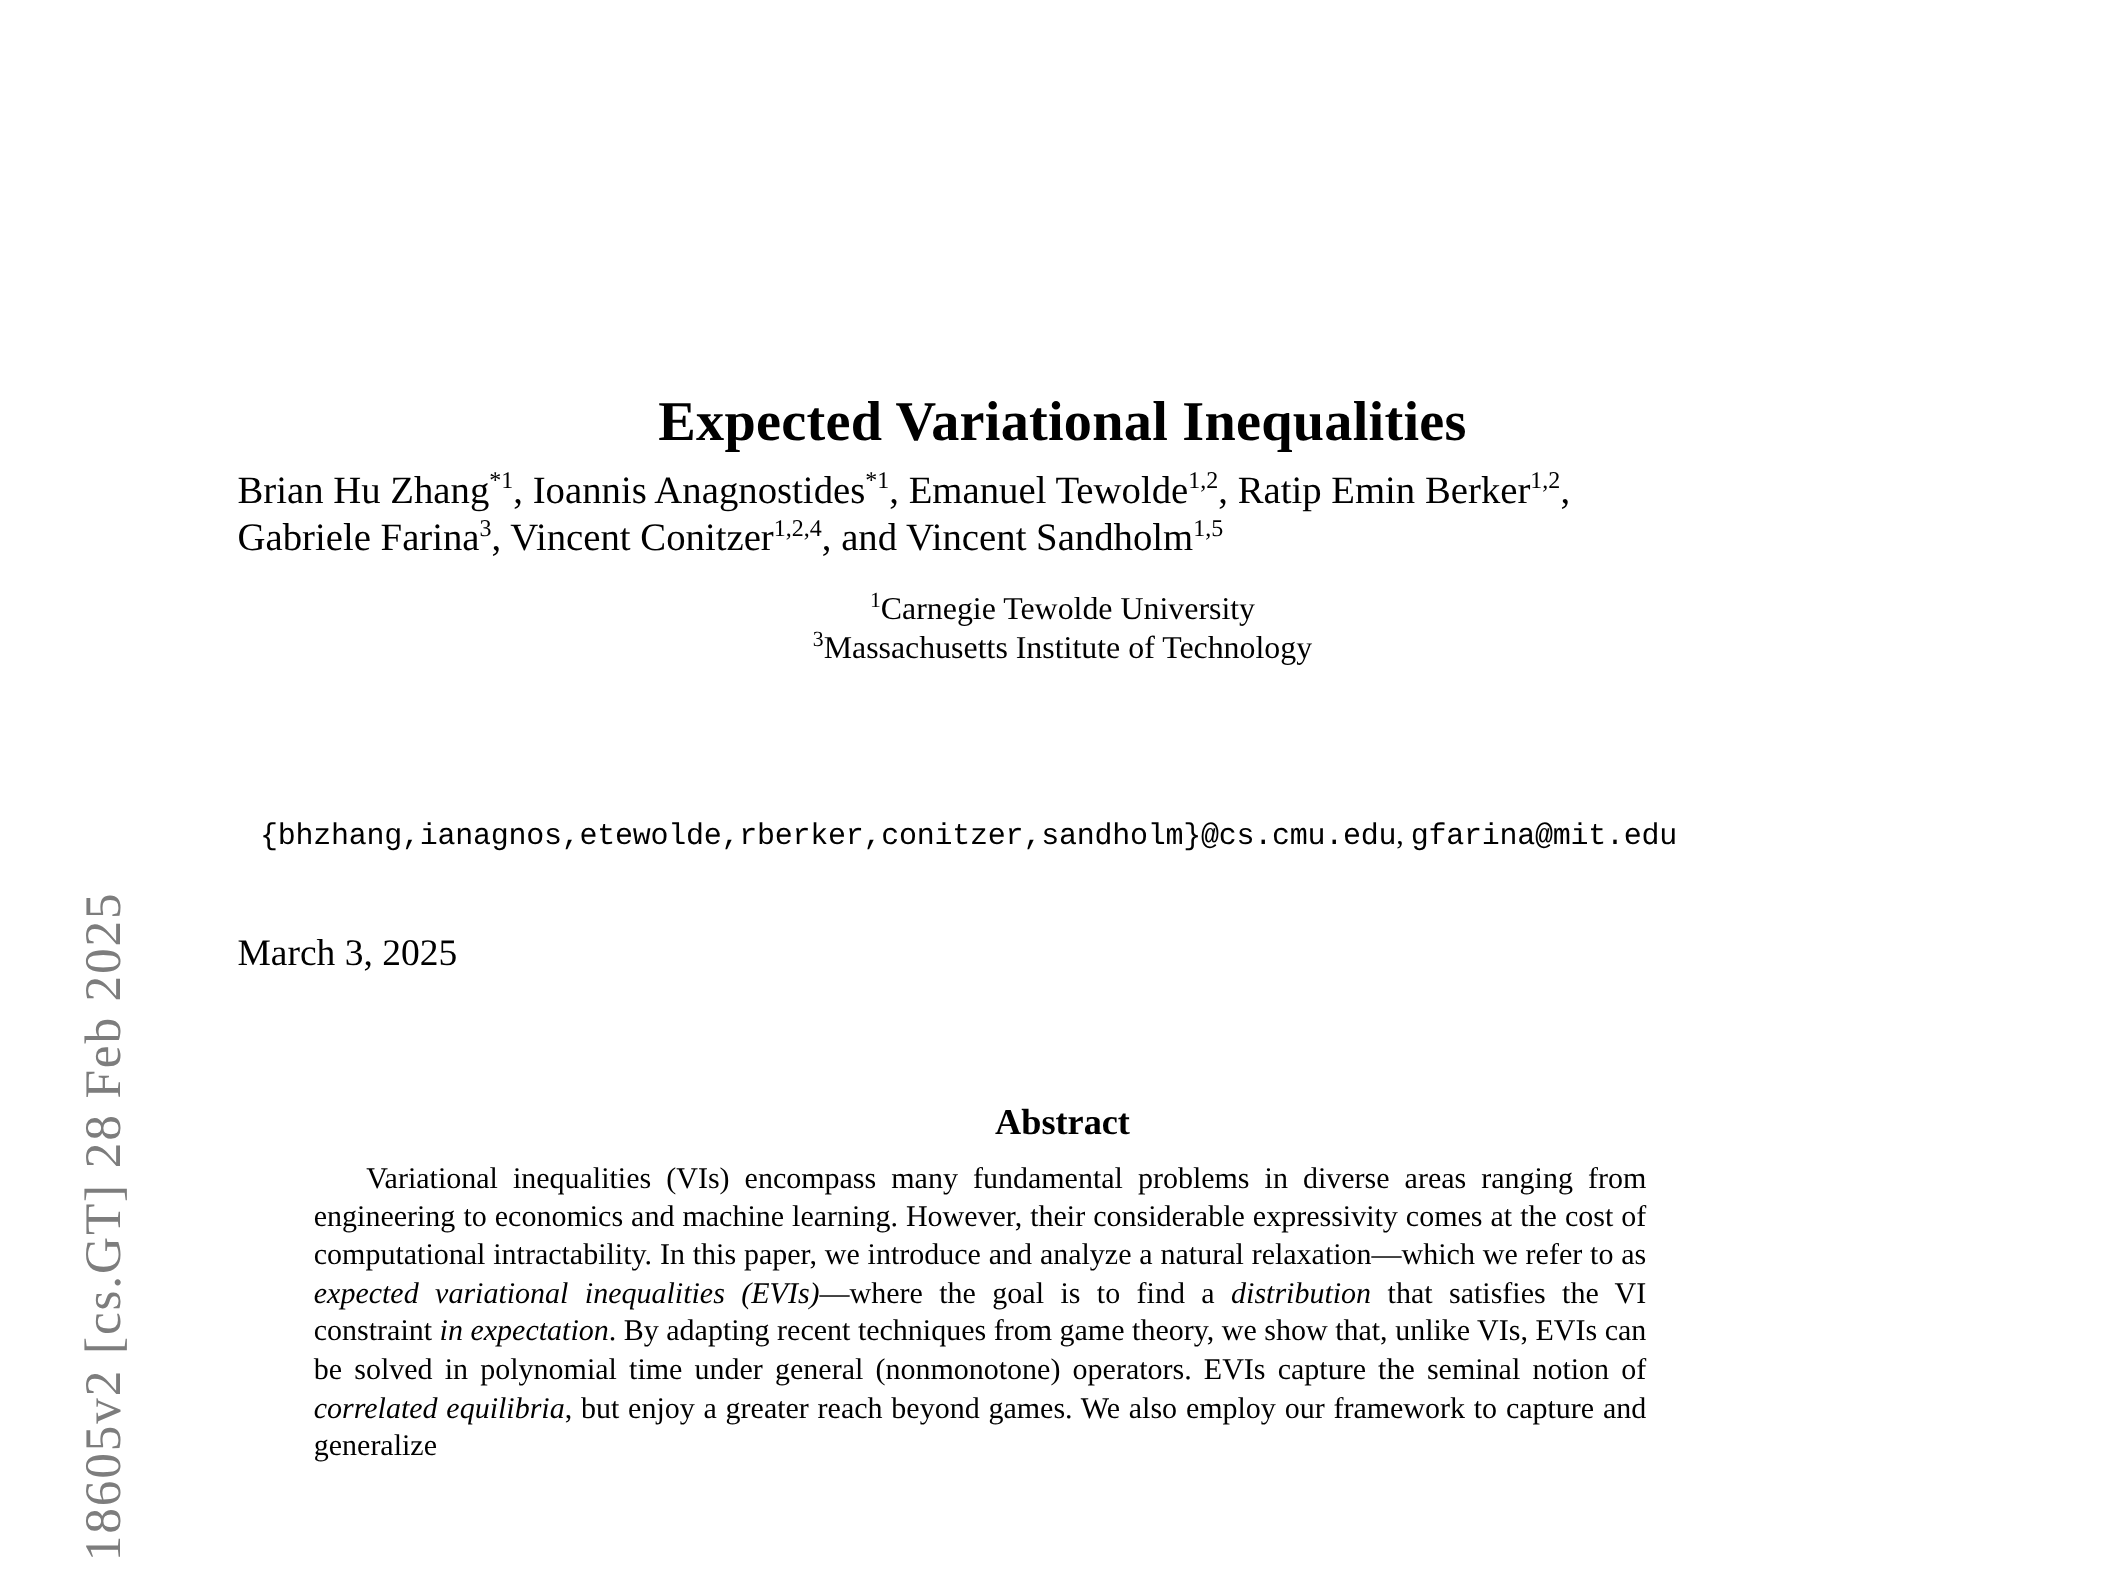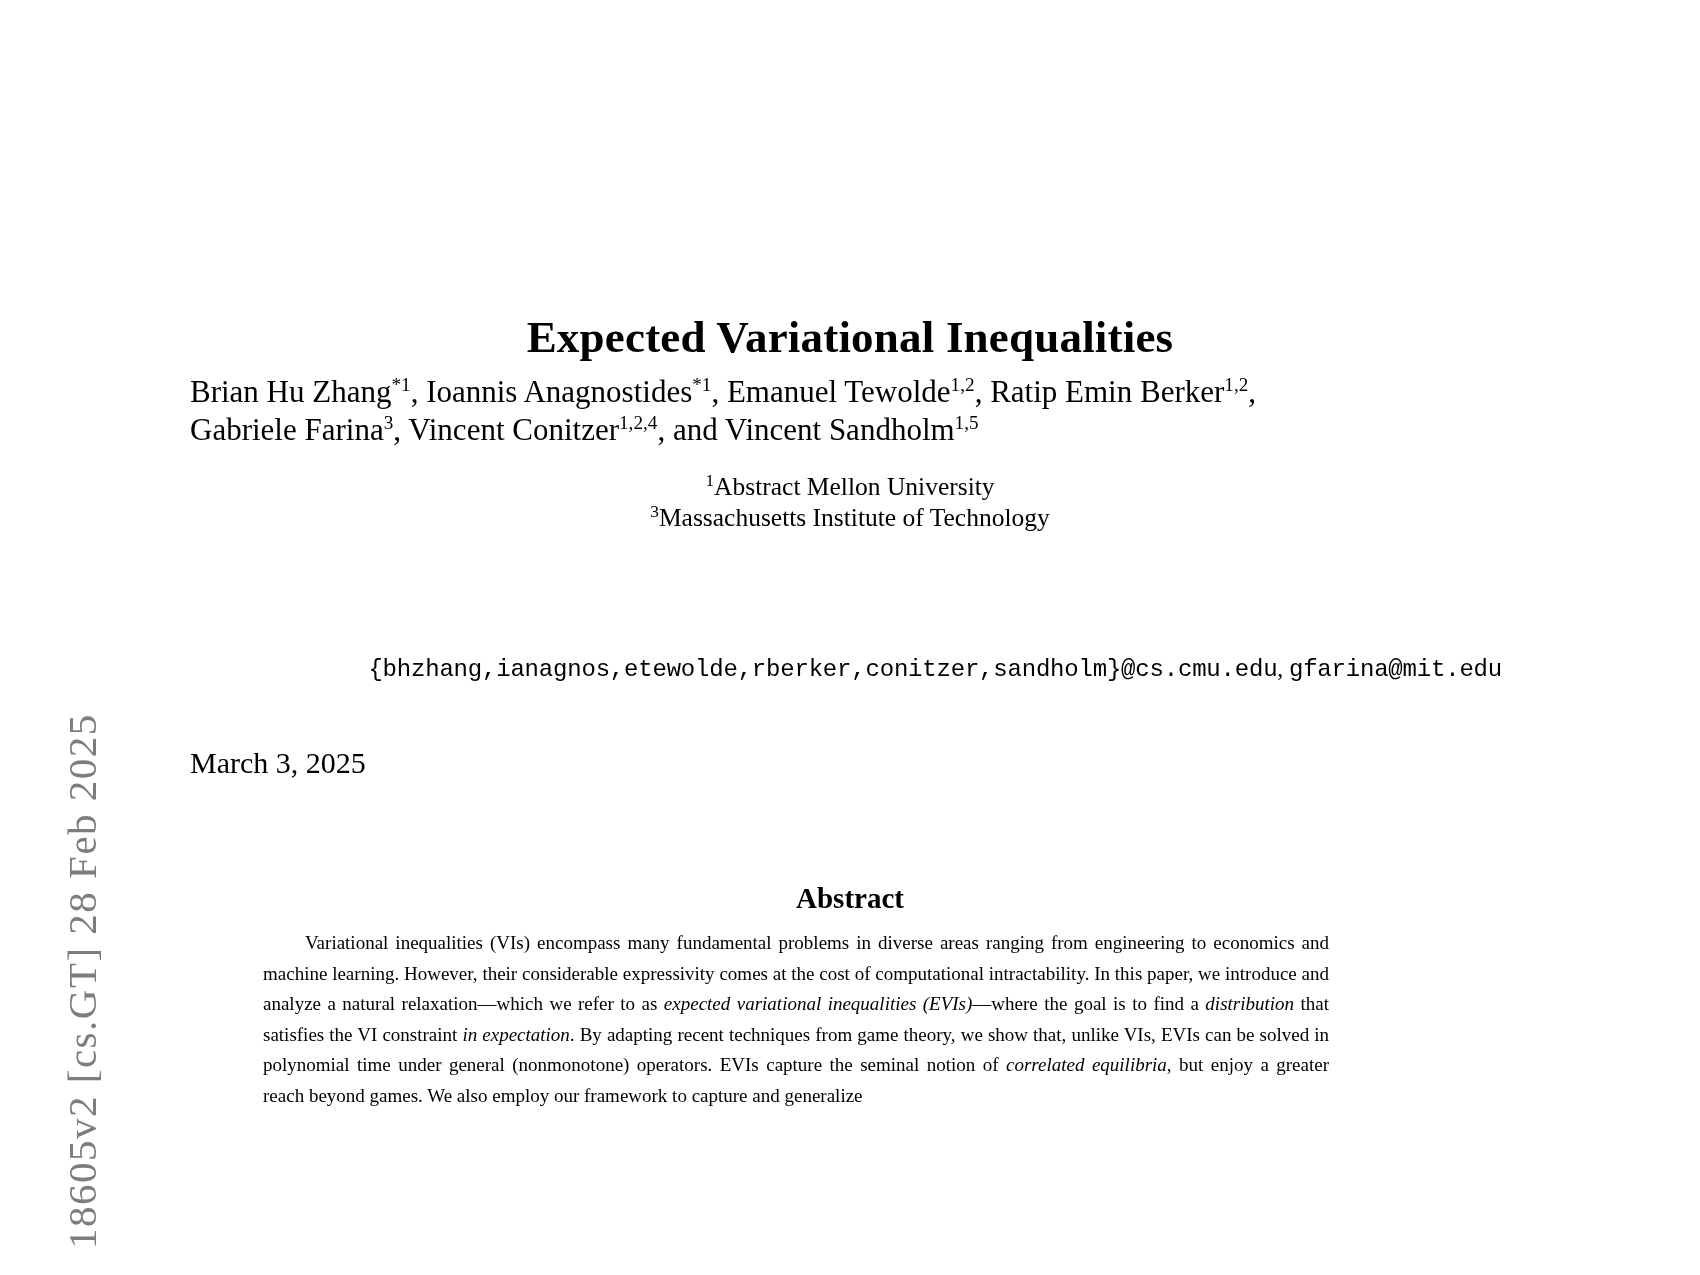"Abstract Mellon University" span { text: Abstract Mellon -> Carnegie Tewolde }
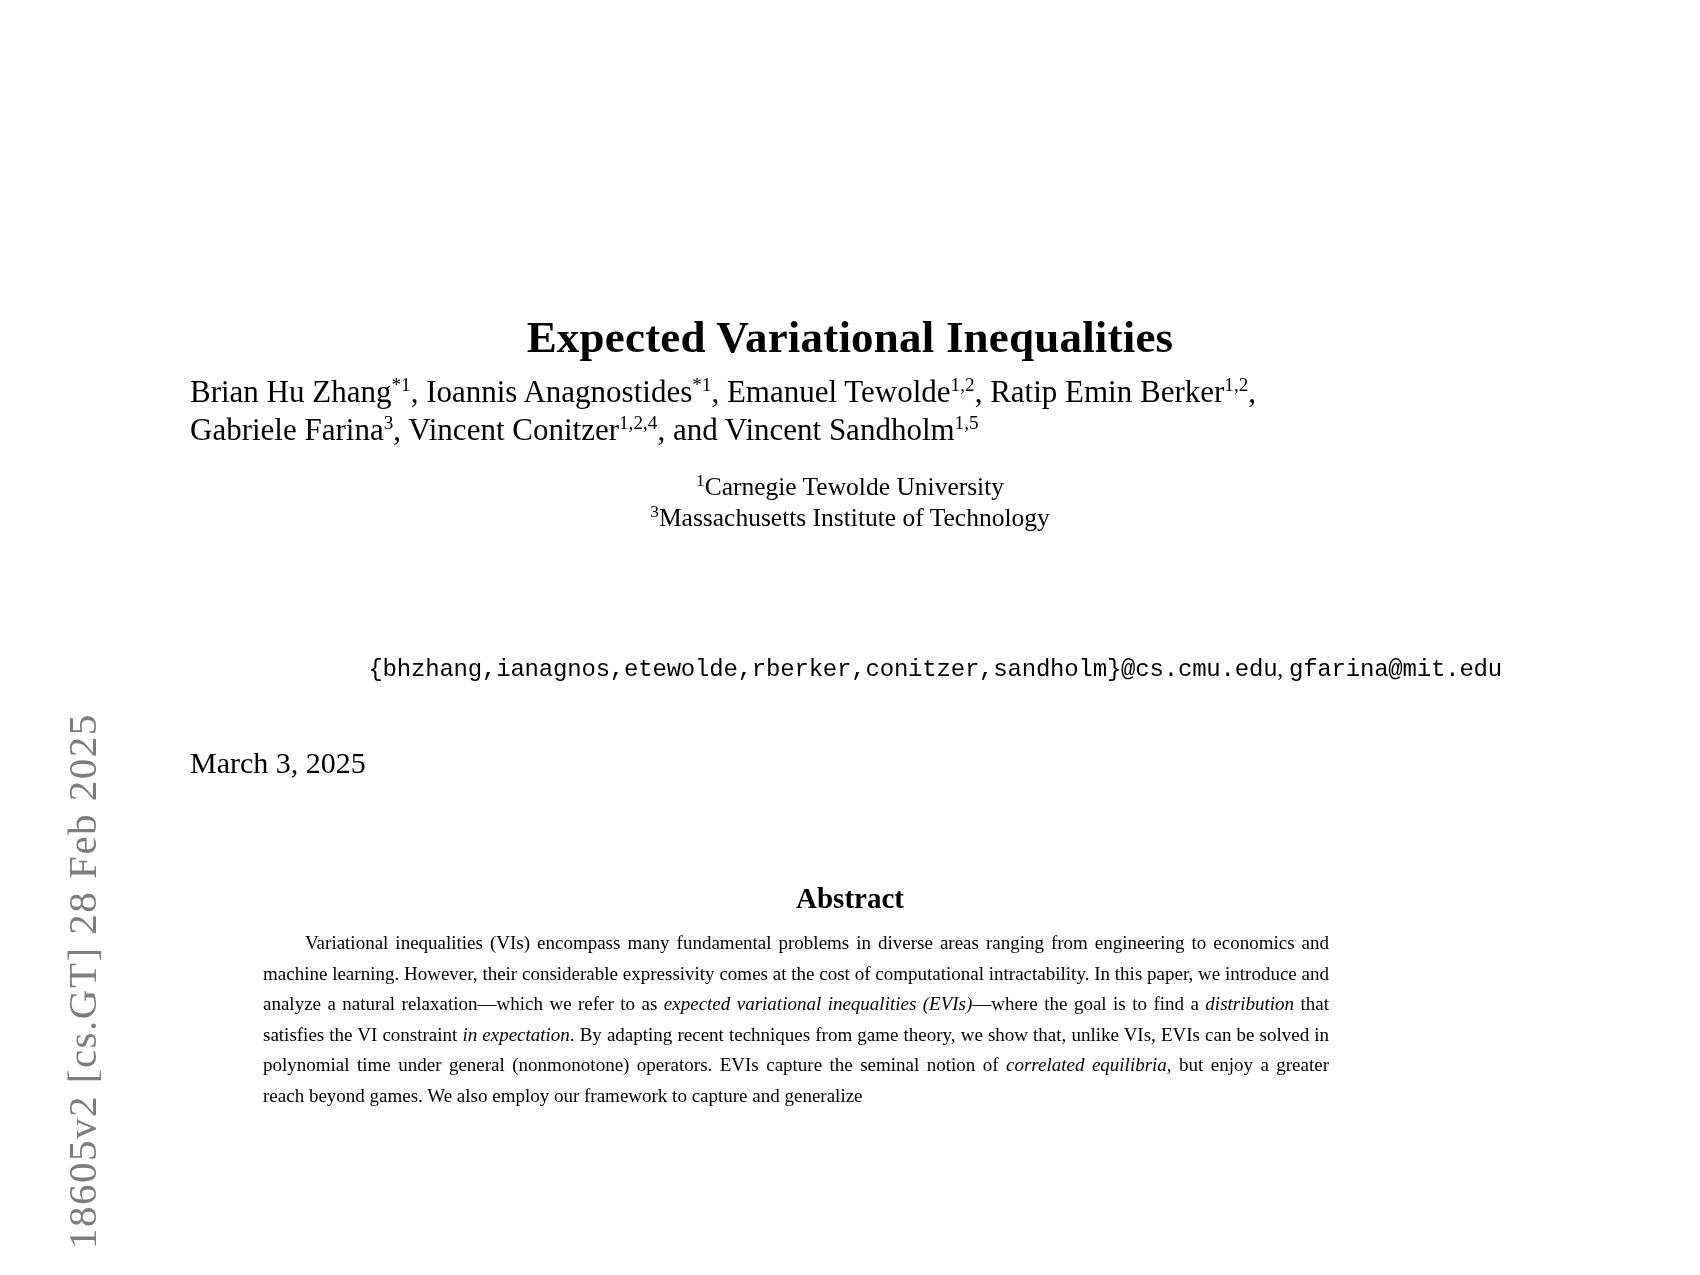"{bhzhang,ianagnos,etewolde,rberker,conit" #email-line { left: 182px -> 208px; text-align: right -> left }
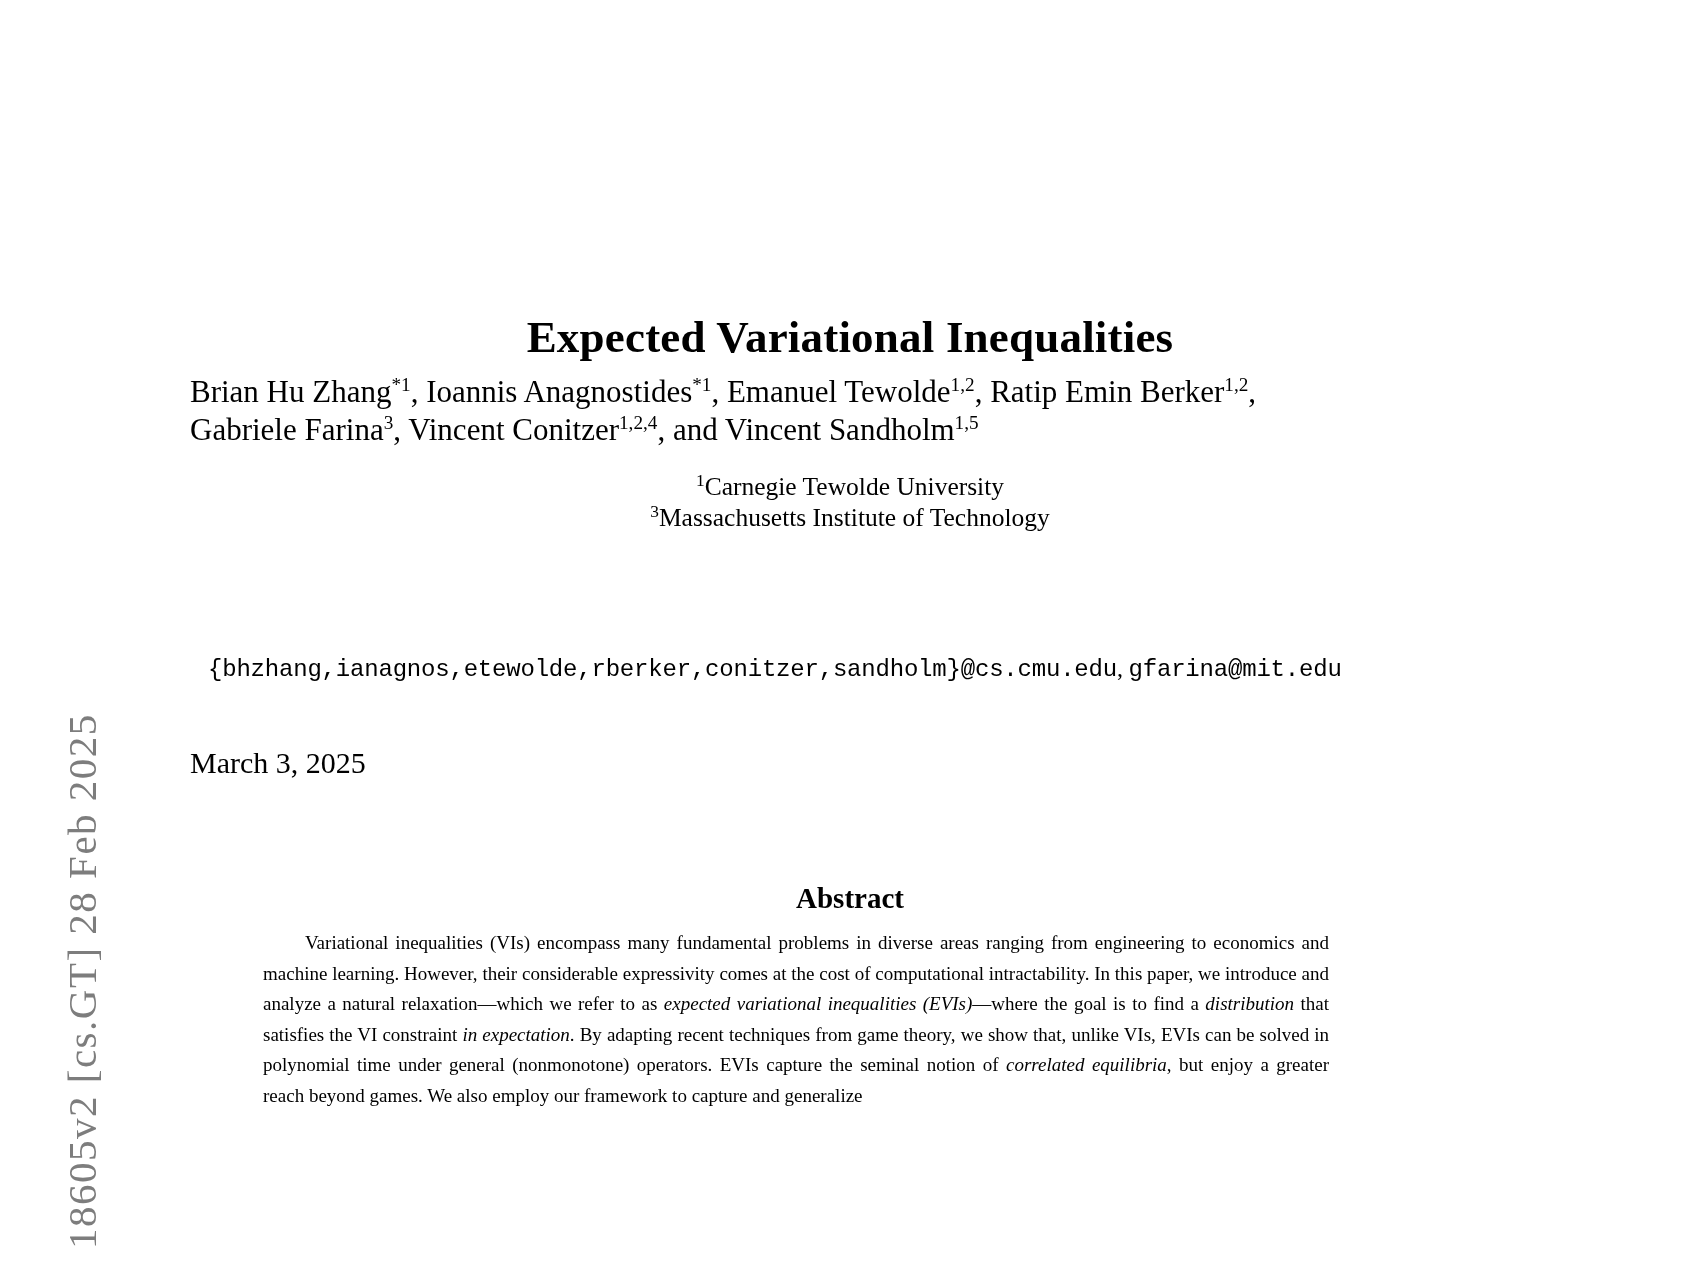"Variational inequalities (VIs) encompass" #abstract-body { font-size: 19px -> 24px; left: 263px -> 251px }
